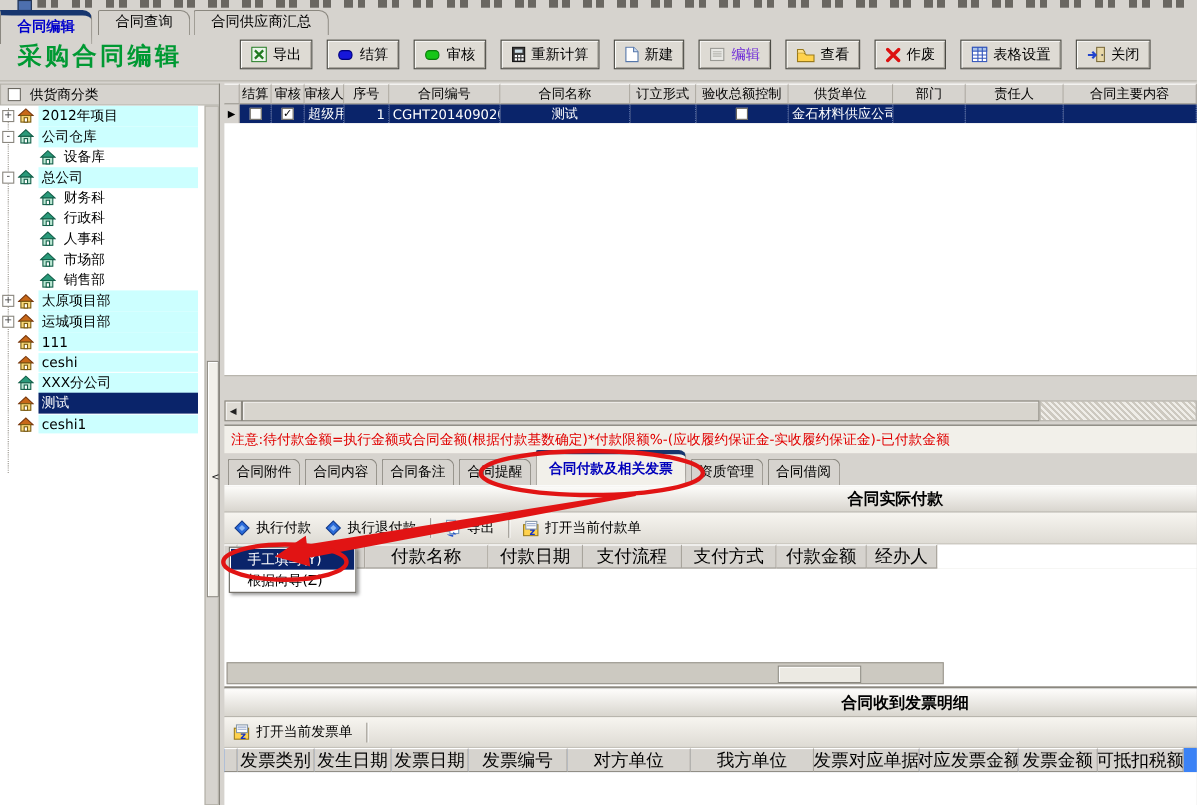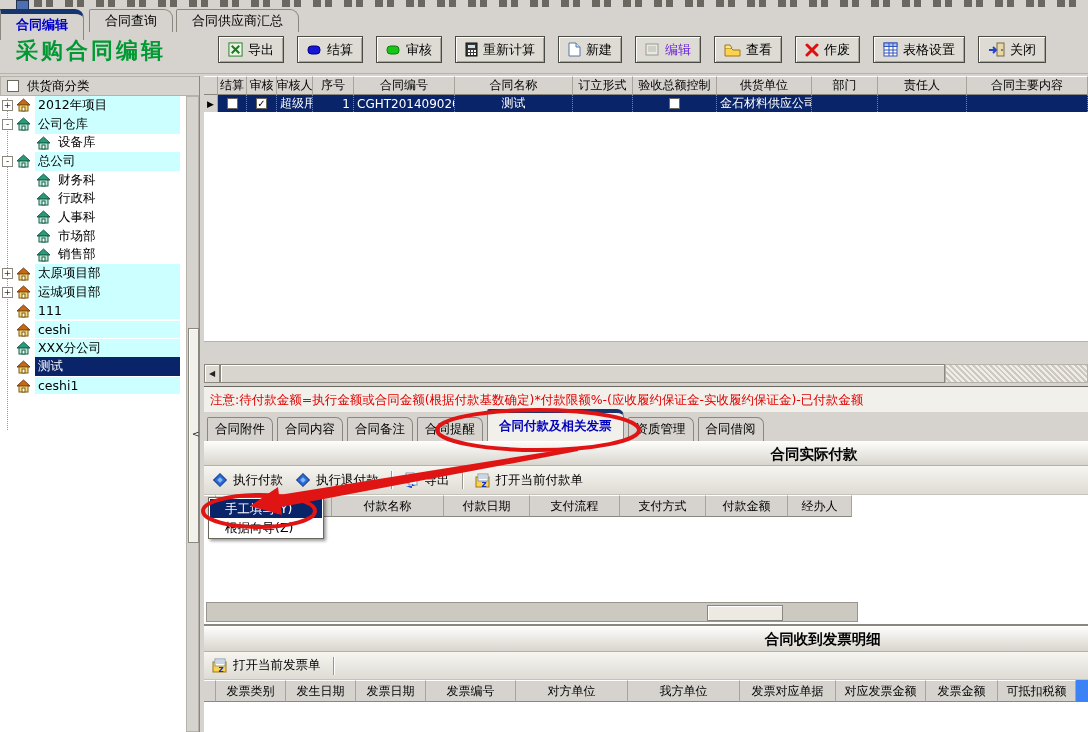"付款名称" .hcell.small { font-size: 12px -> 16px }
